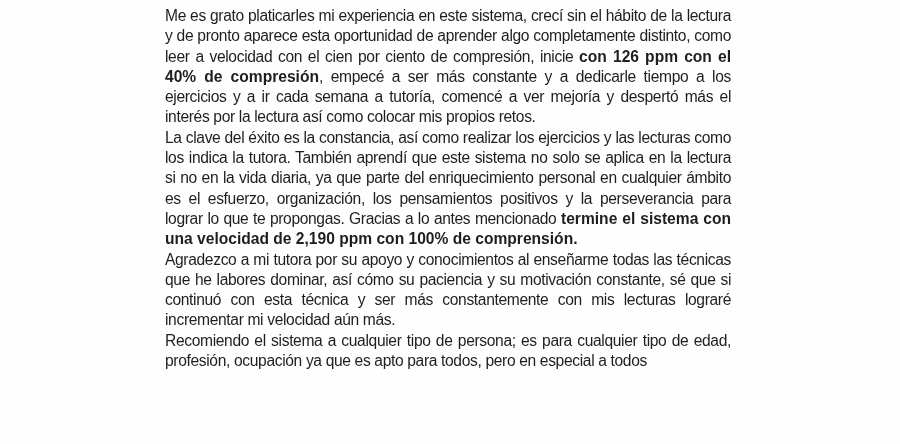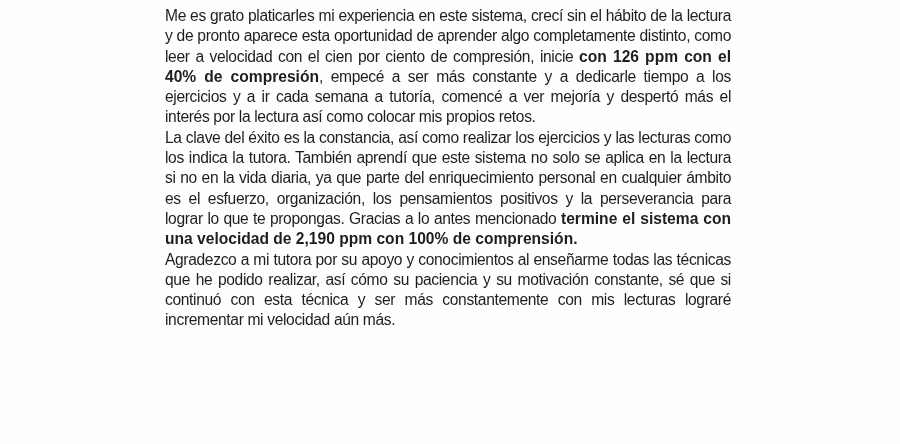"Agradezco a mi tutora por" span { text: podido realizar -> labores dominar }
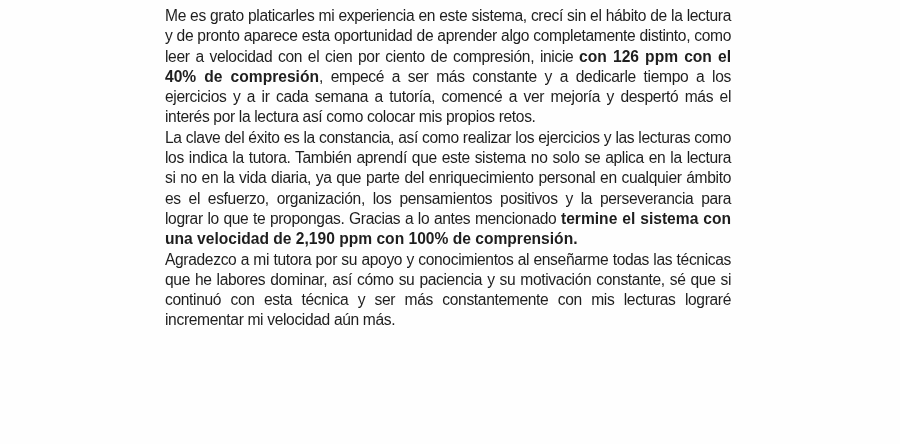"Recomiendo el sistema a cualquier" p.para { html: none -> <p><span>Recomiendo el sistema a cualquier tipo de persona; es para cualquier tipo de edad, profesión, ocupación ya que es apto para todos, pero en especial a todos</span></p> }
